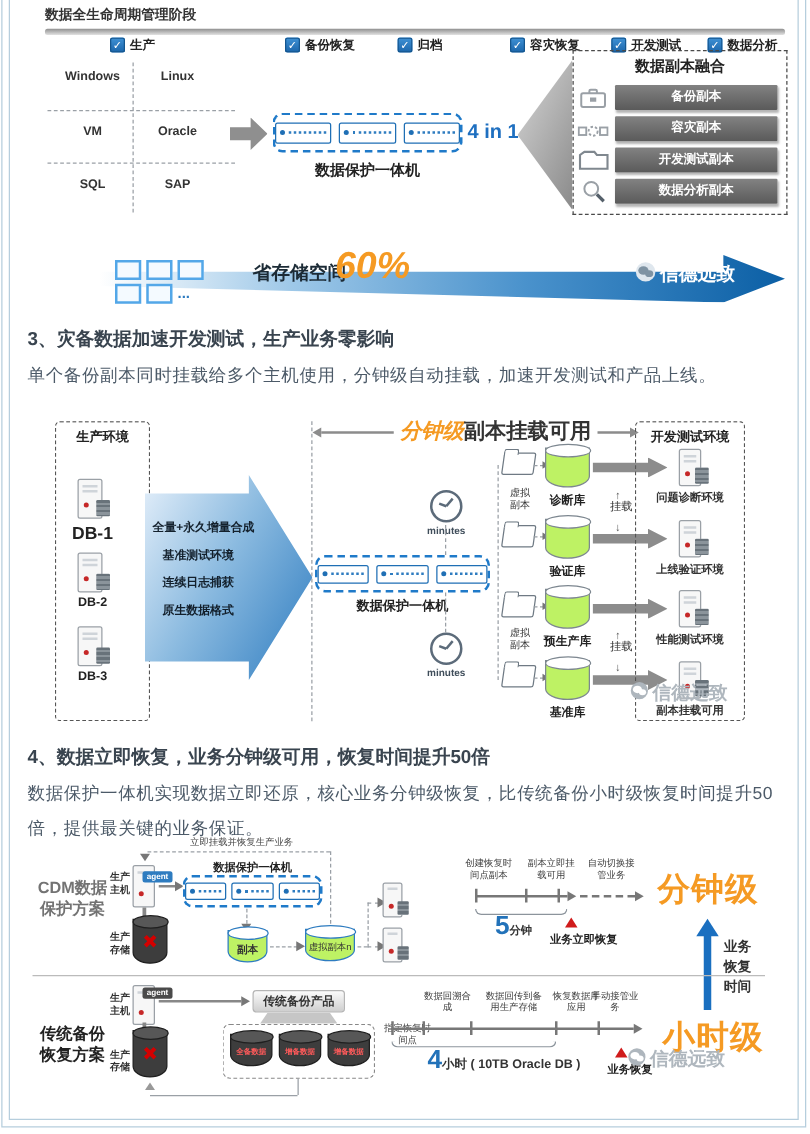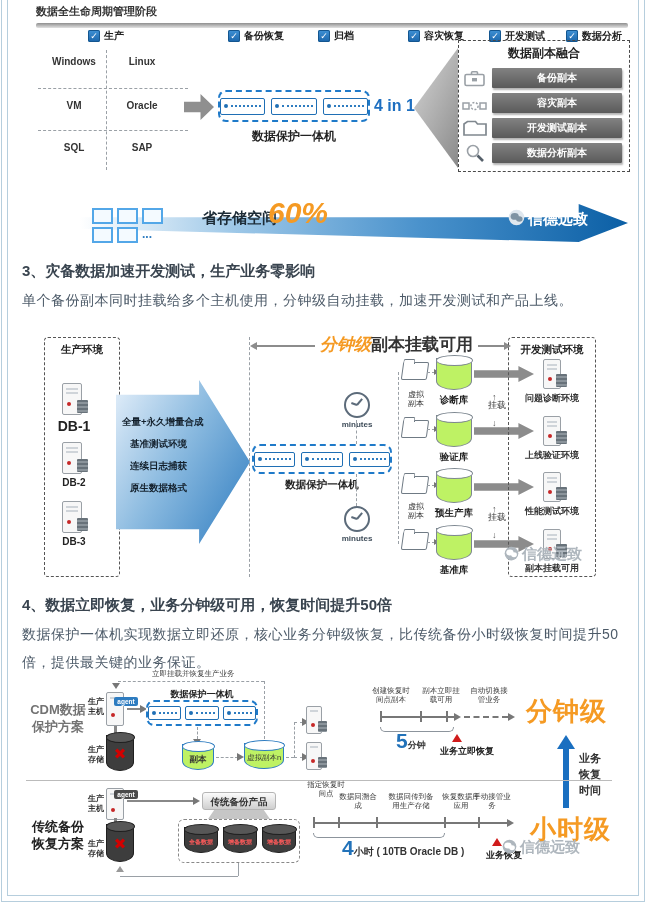"指定恢复时间点" div.a { font-family: none -> Liberation Mono, monospace; top: 780px -> 820px }
